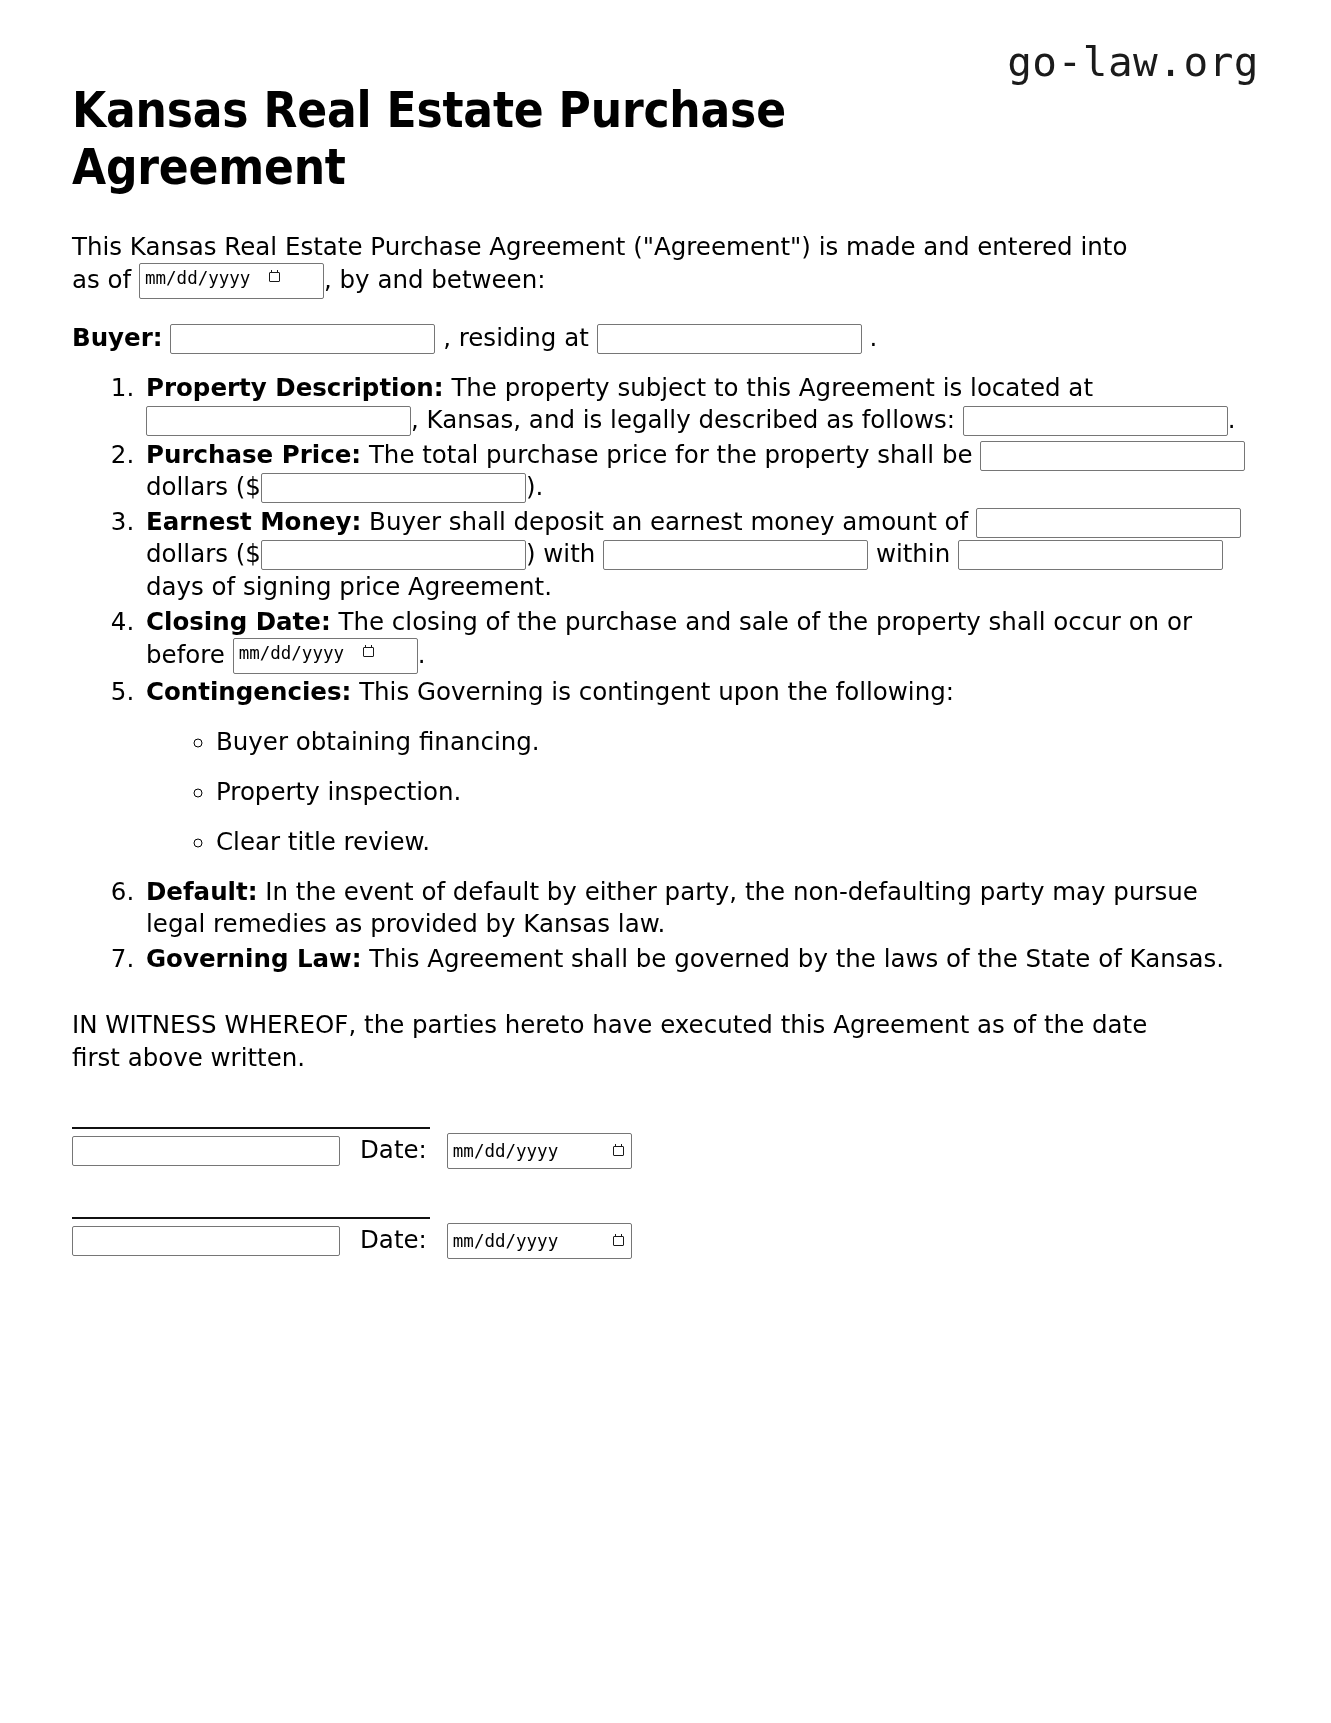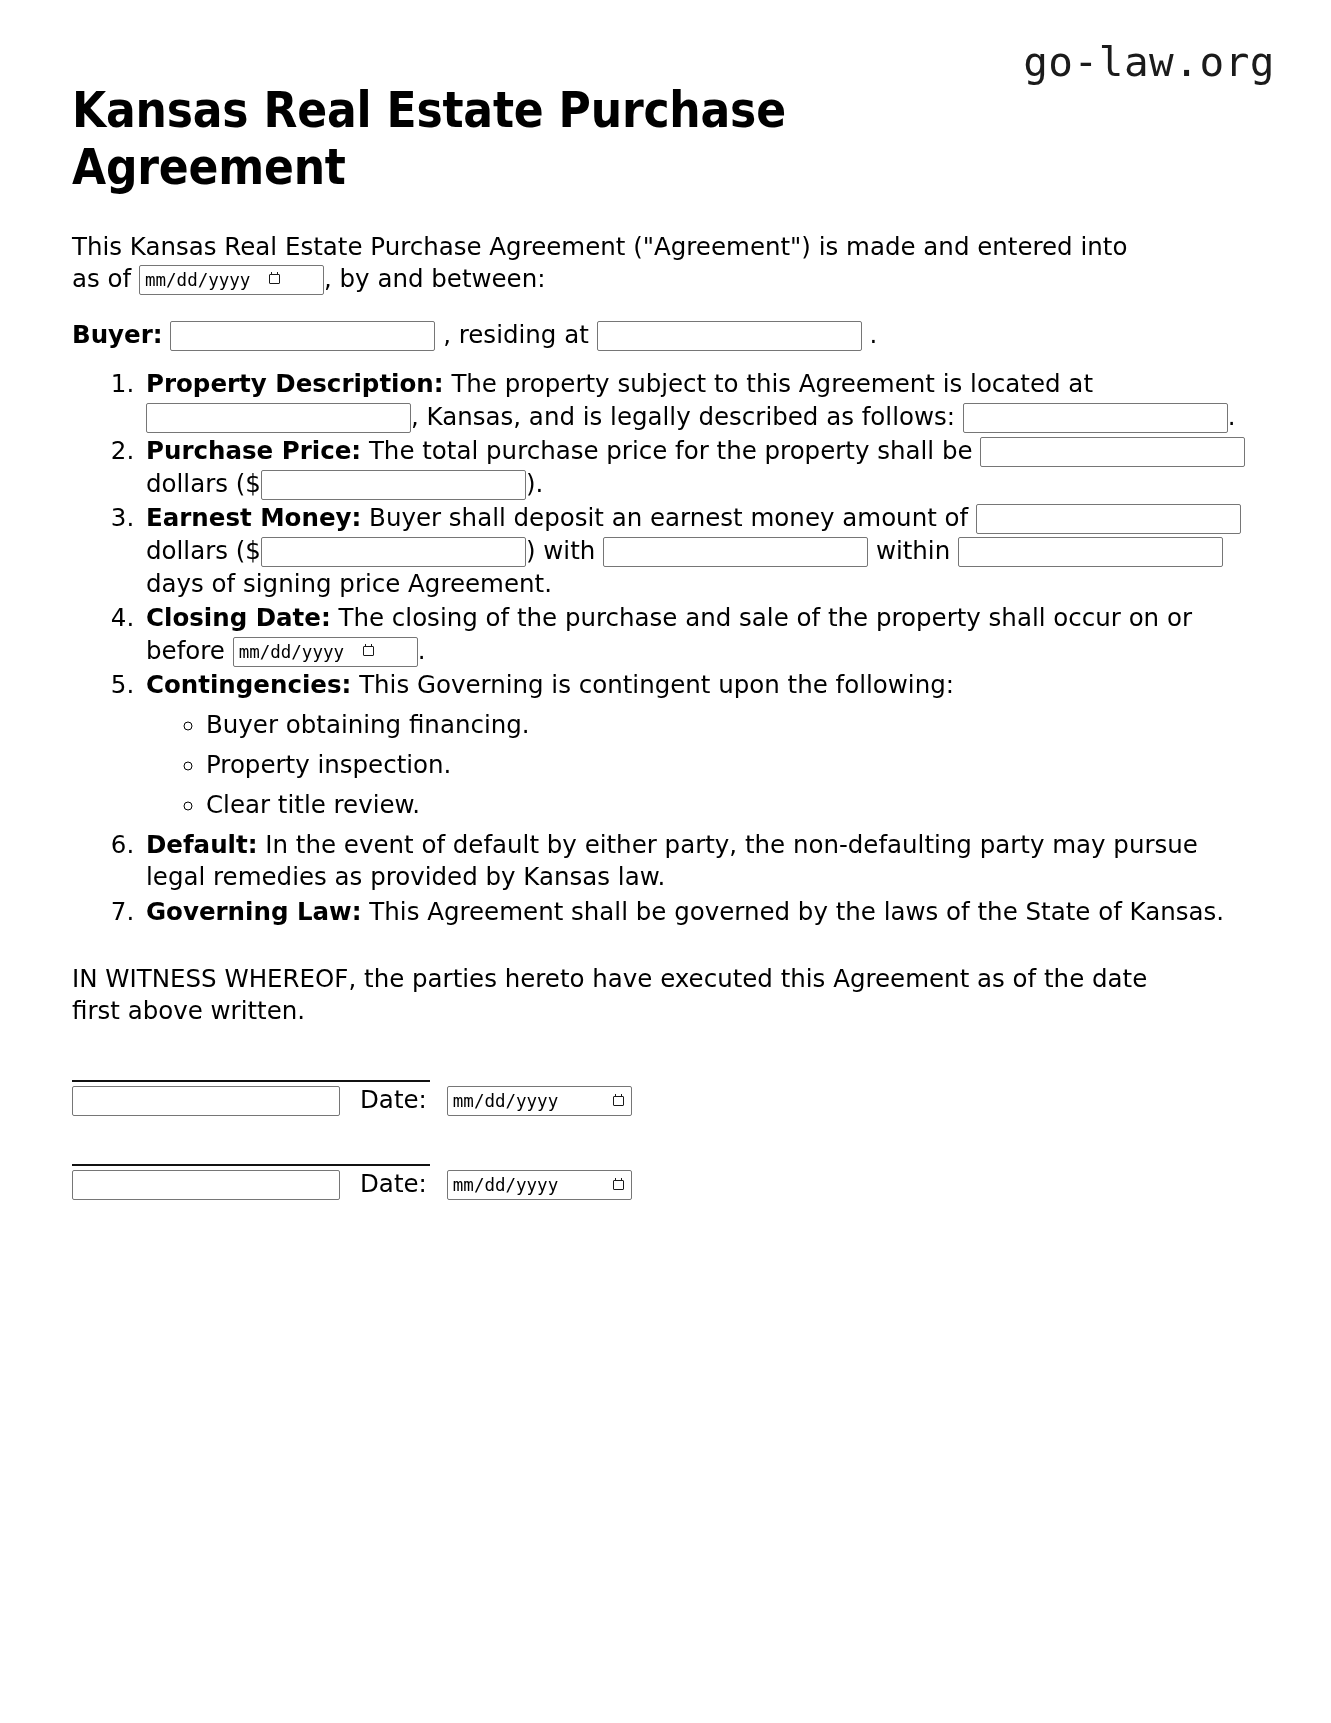"go-law.org" .brand { right: 56px -> 72px }
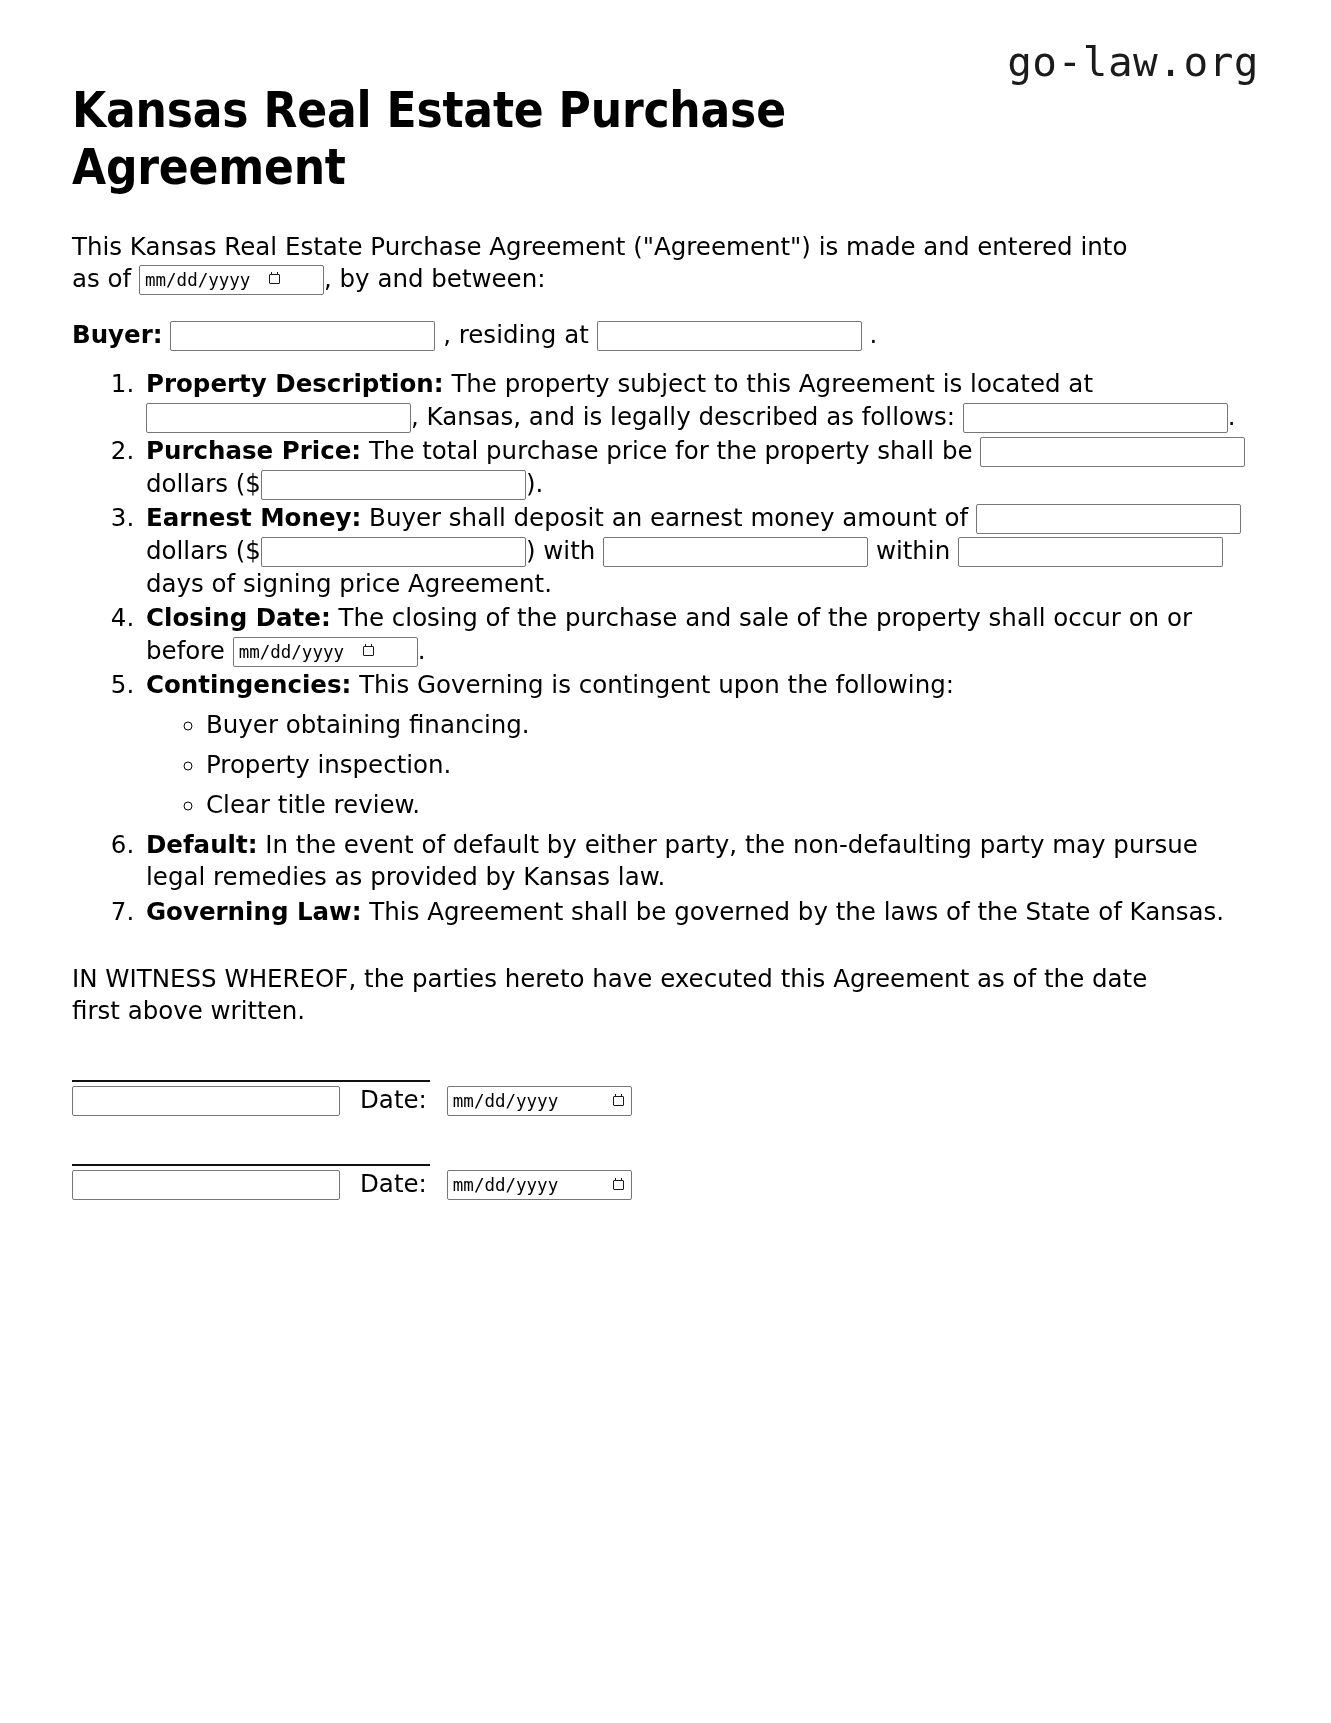"mm/dd/yyyy" .di { height: 30px -> 36px }
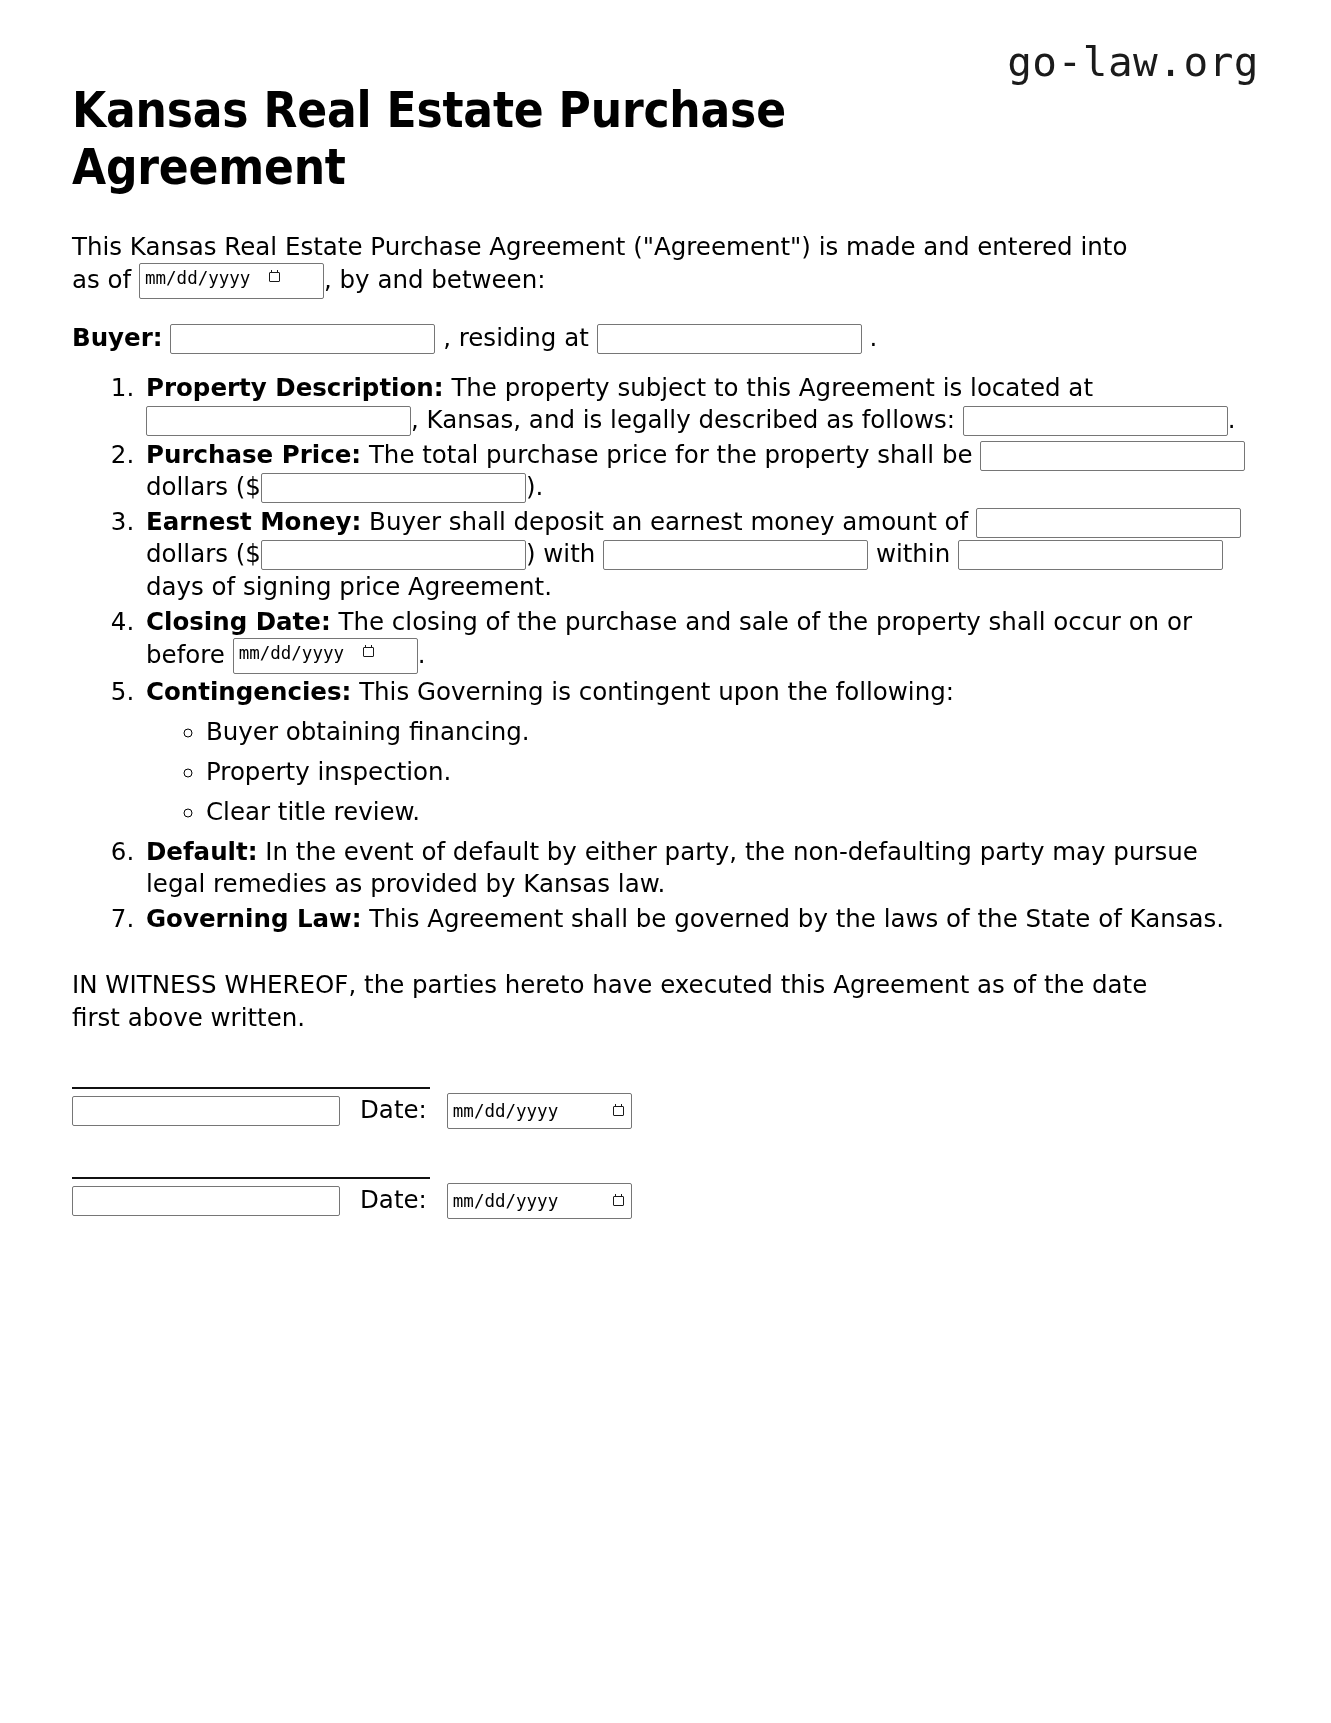"Buyer obtaining financing." ul.sub-list > li { margin: 6px -> 16px }
